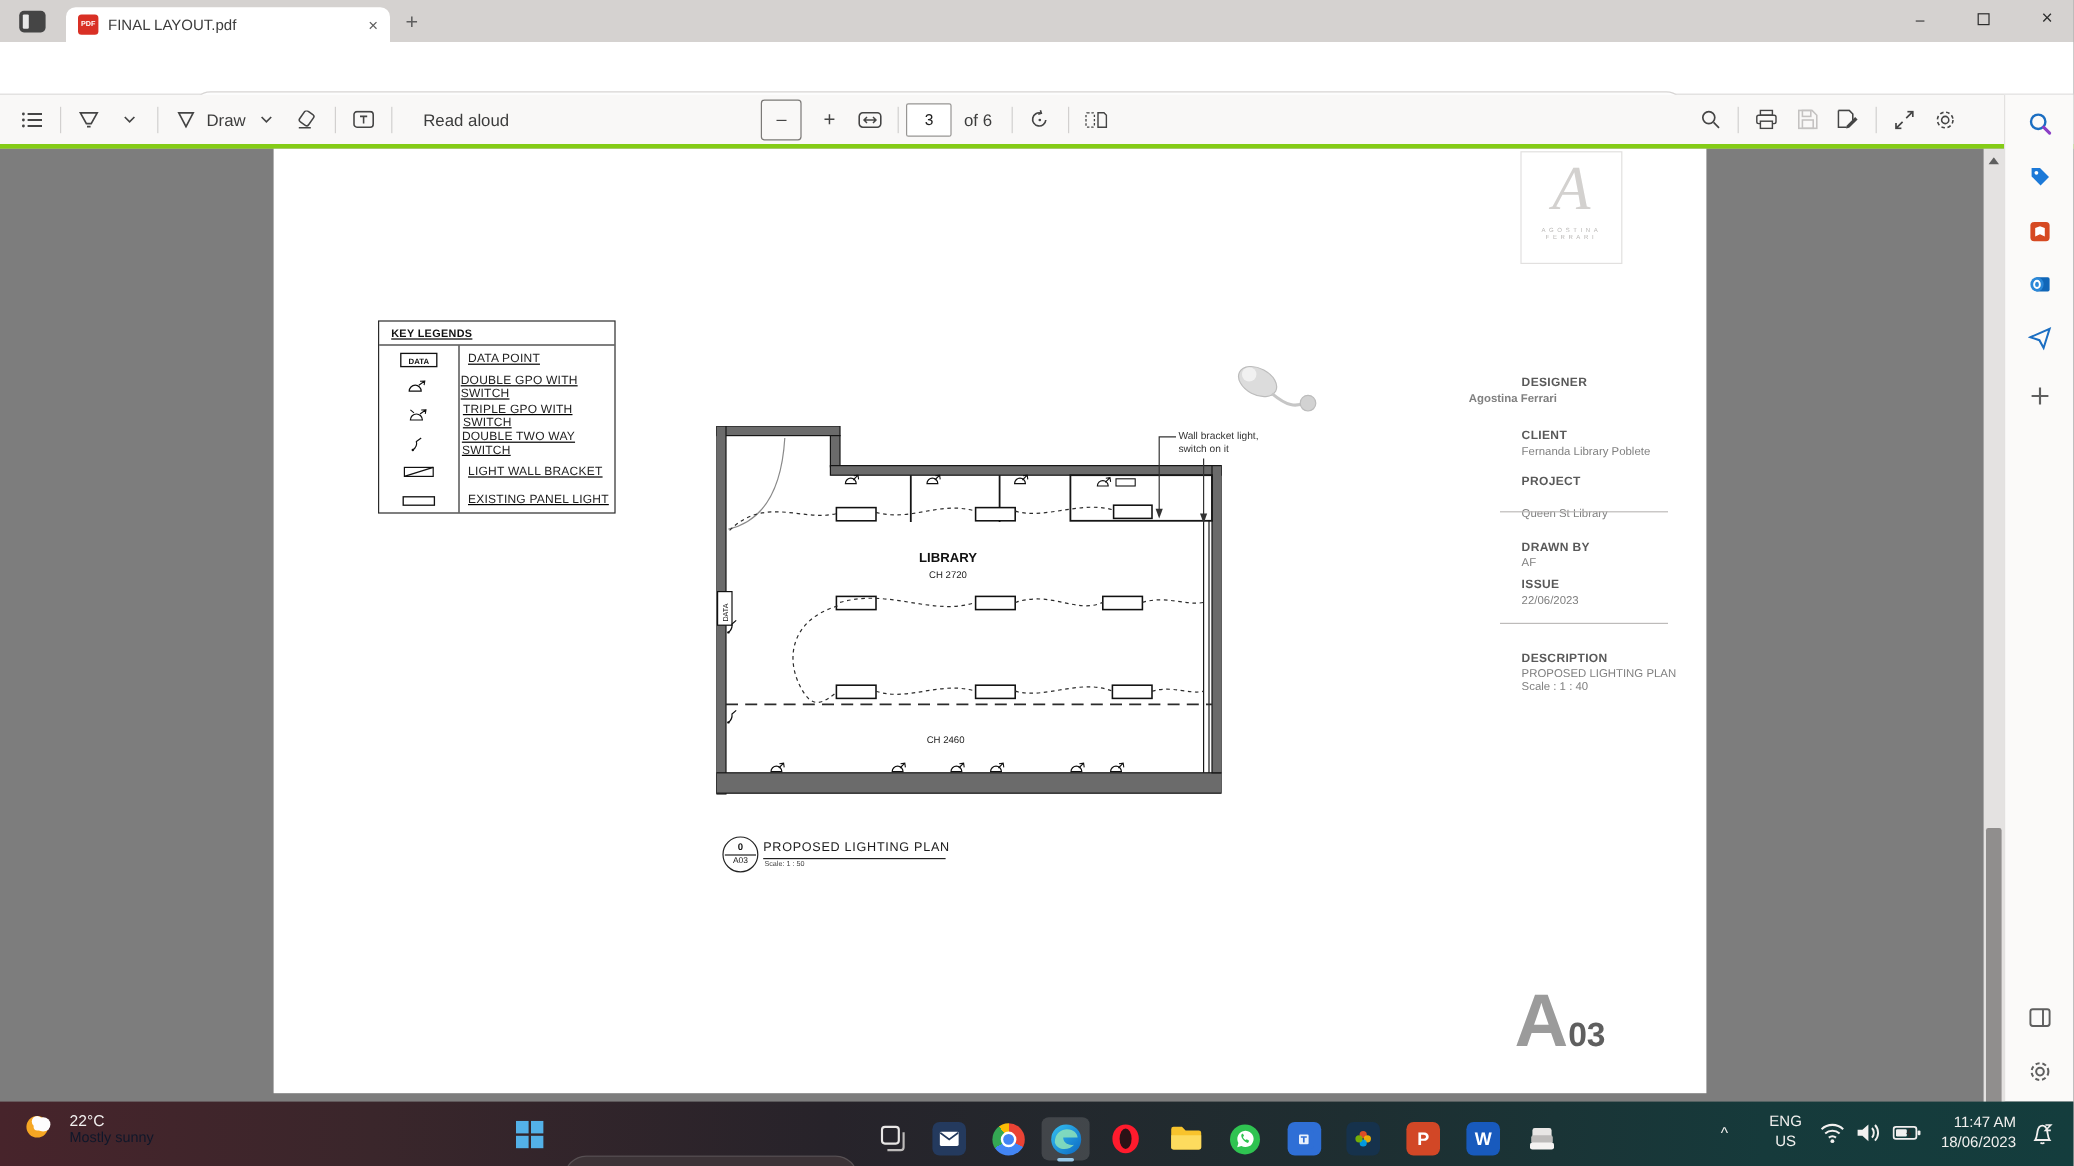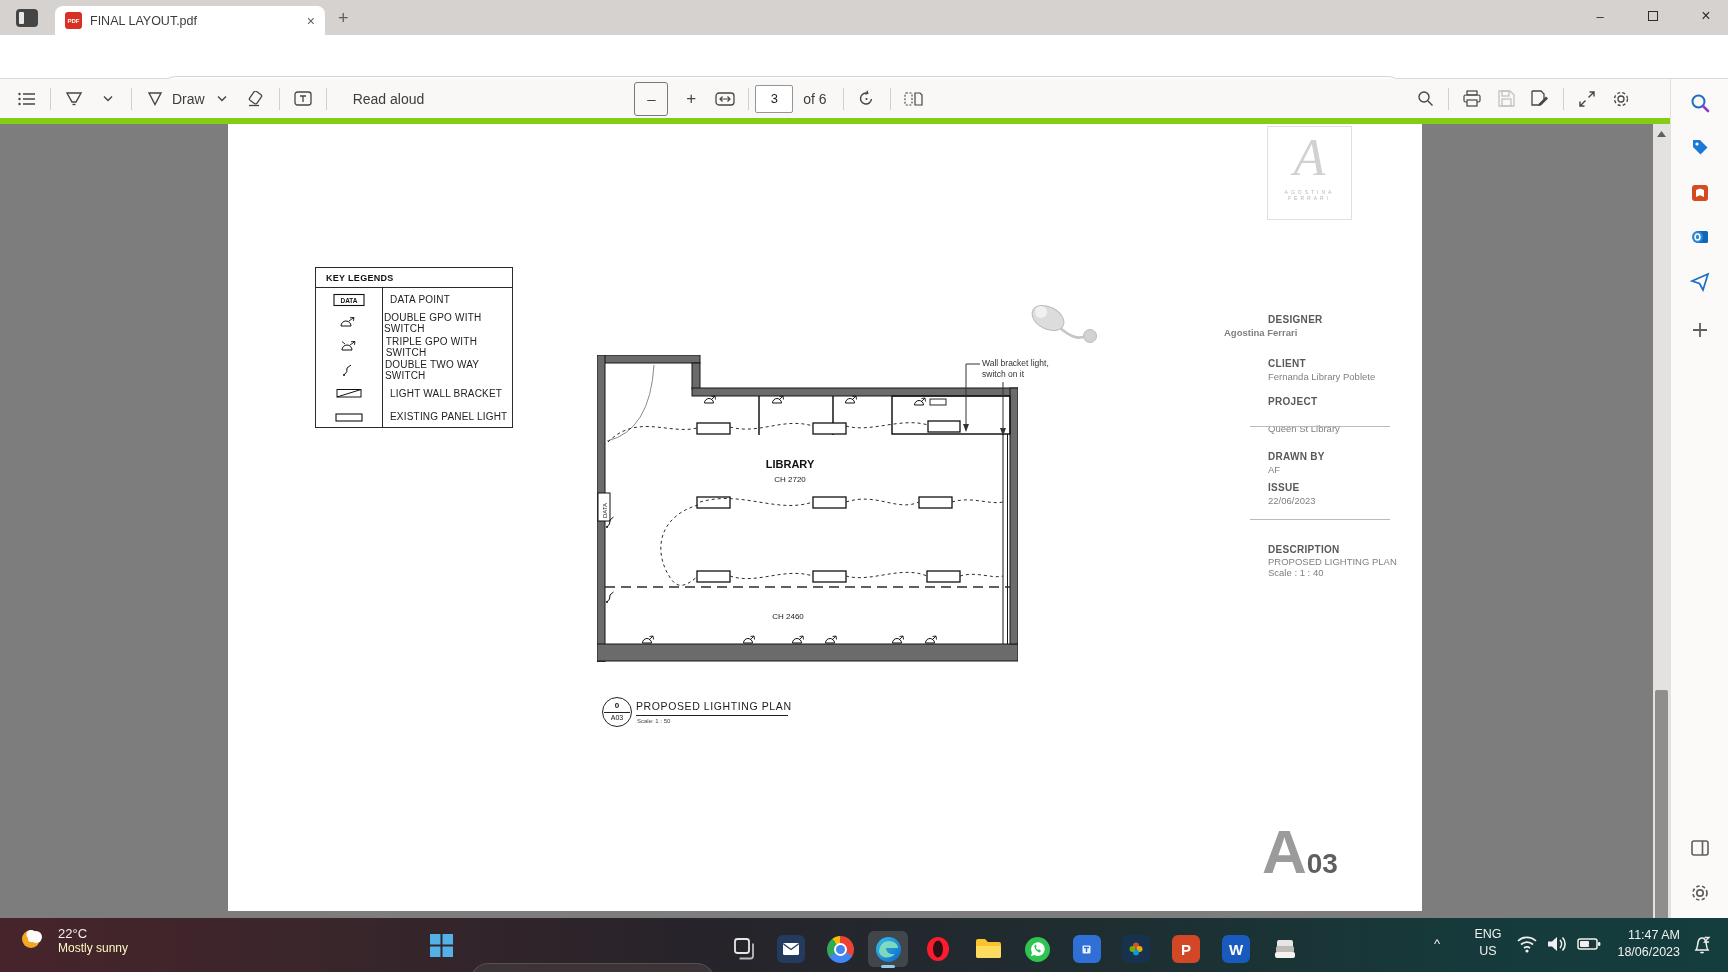"Draw" #pdfbar { border-bottom: 6px solid #84cc16 -> 4px solid #84cc16 }
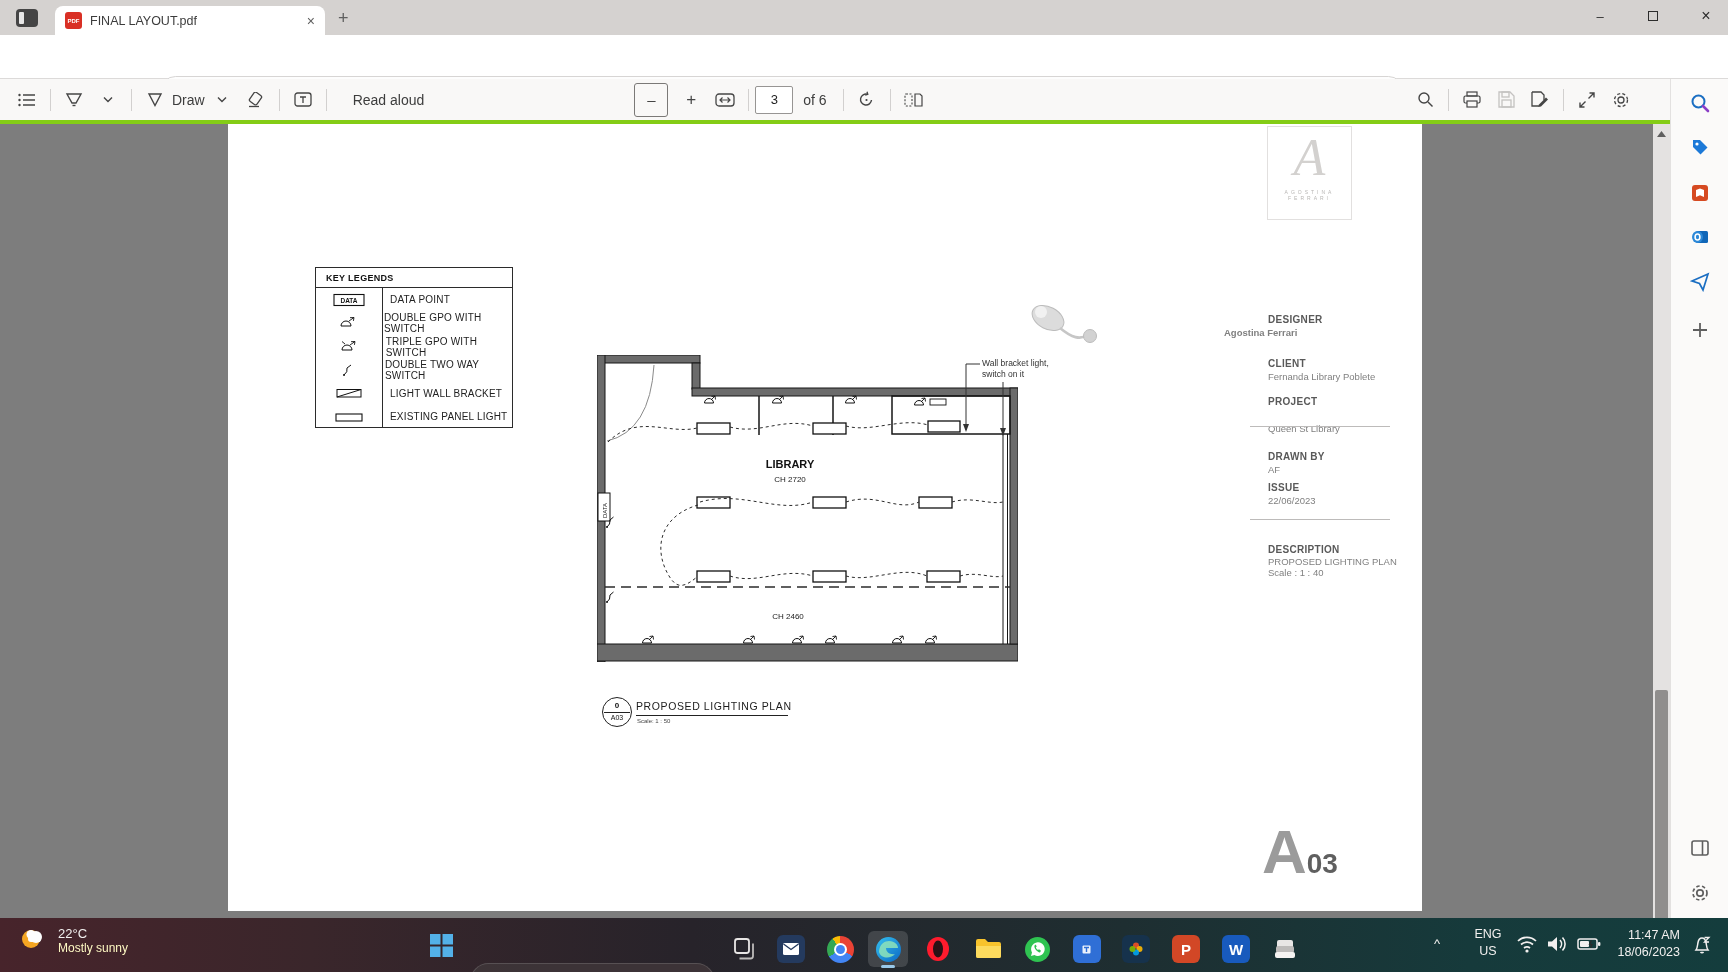"KEY LEGENDS" .lgdbox { text-decoration: none -> underline }
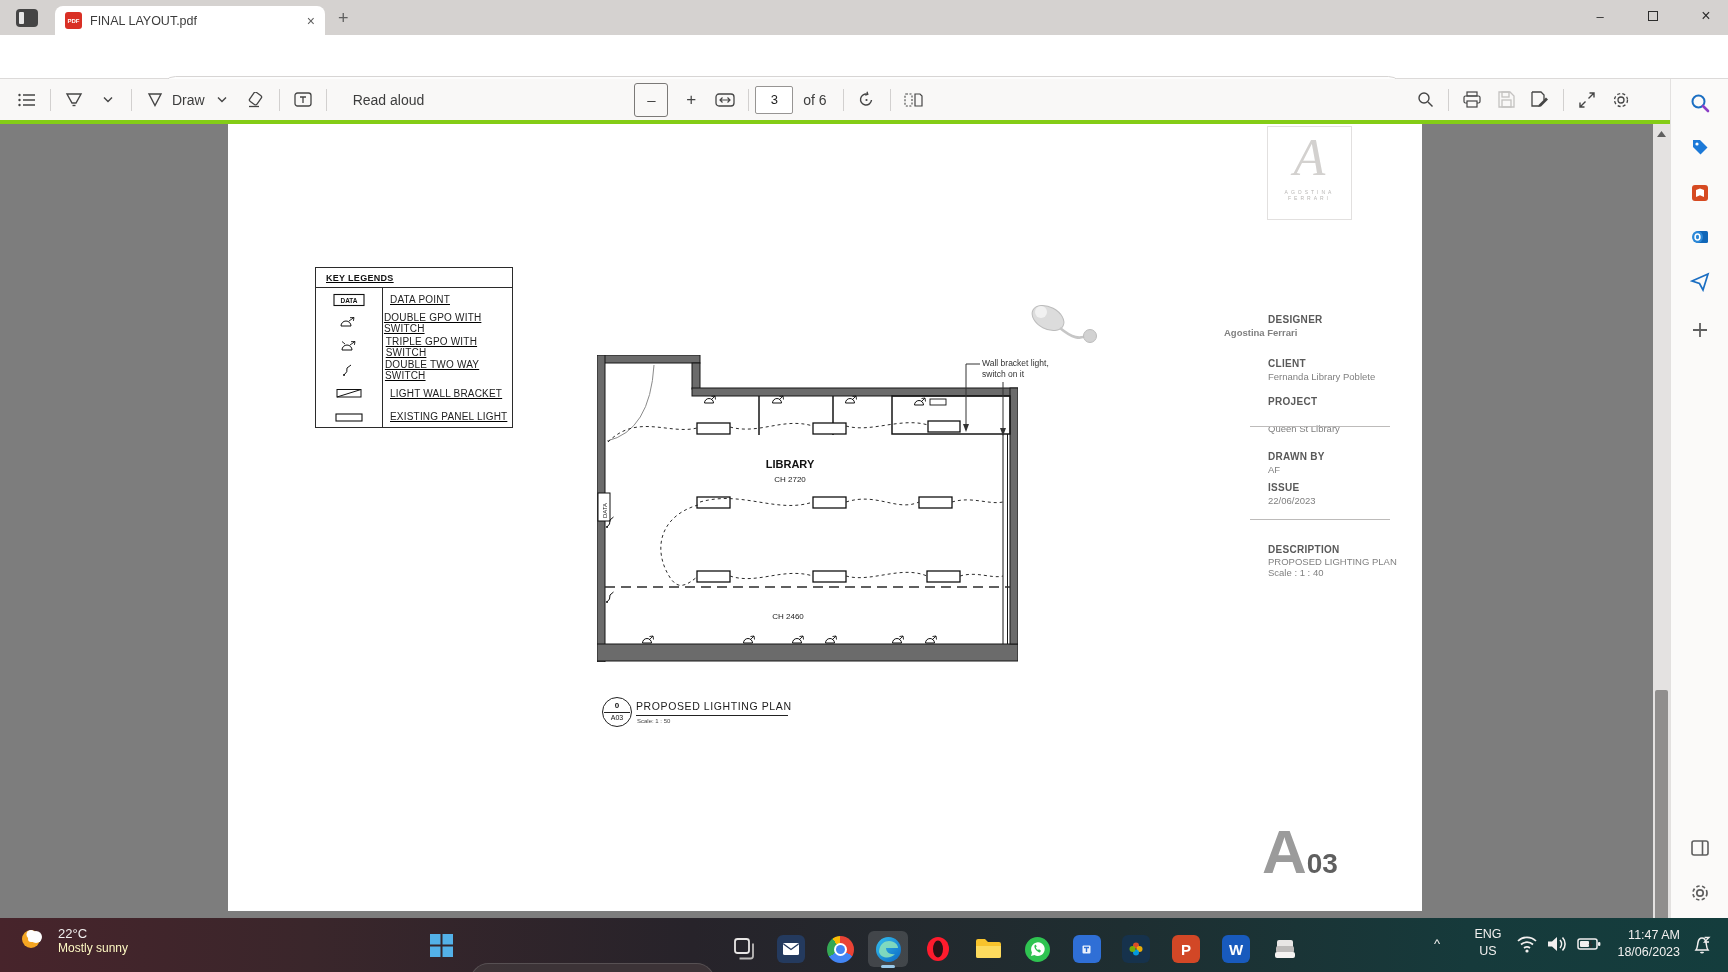"Mostly sunny" #weather .t2 { color: #fef9c3 -> #0f172a }
